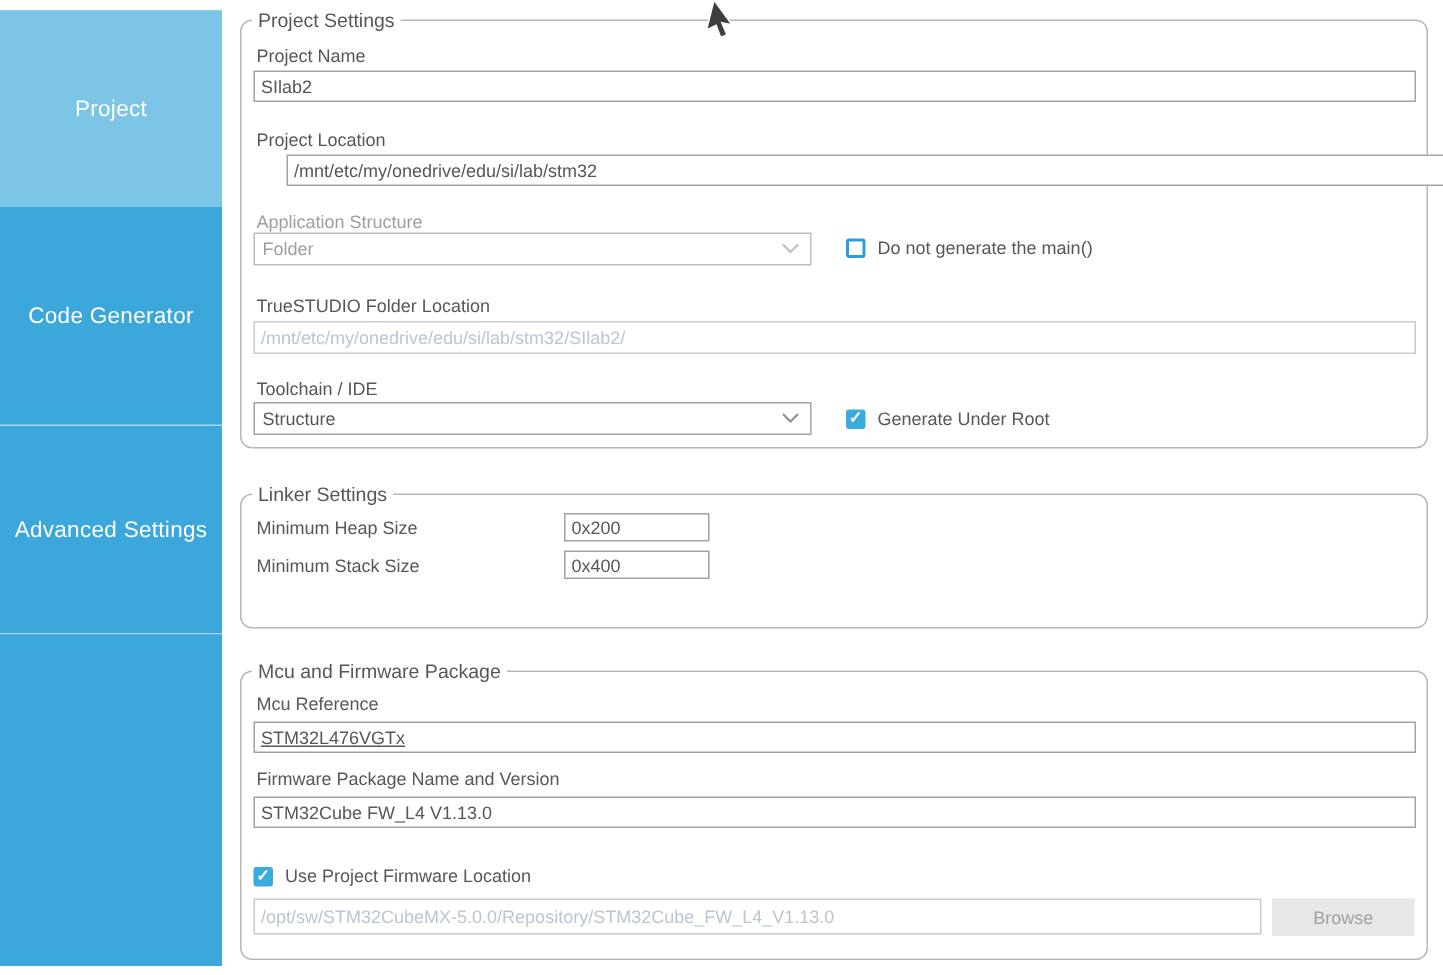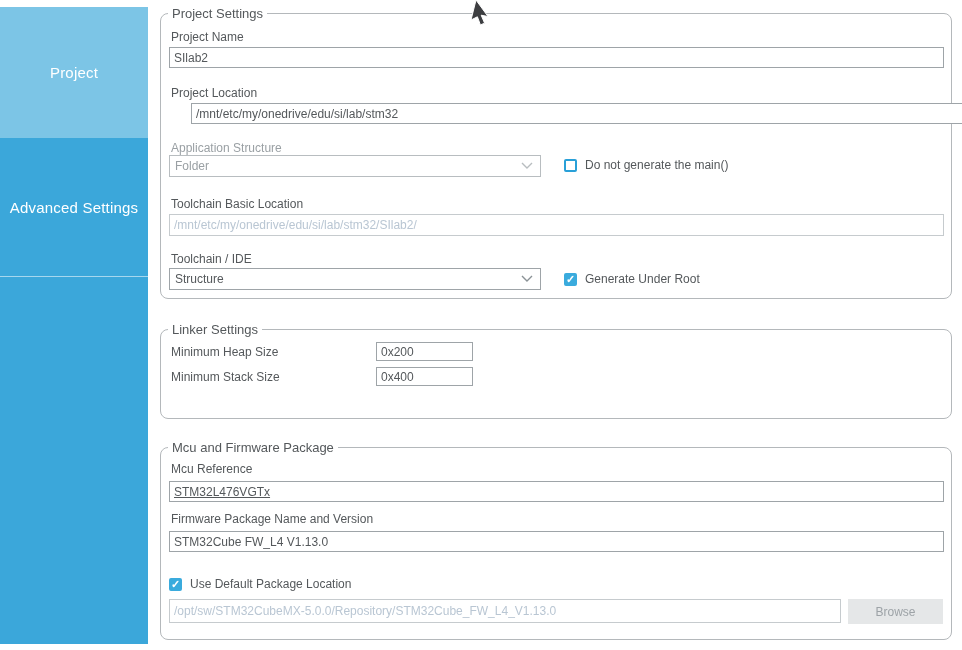"Code Generator" div.side-tab { html: none -> <div> <span>Code Generator</span> </div> }
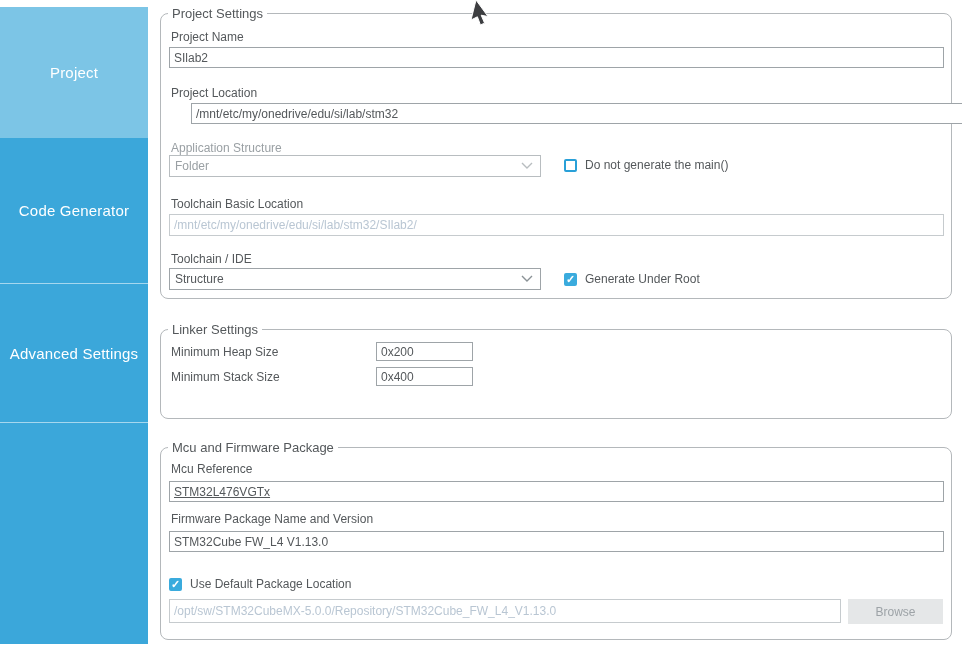"Toolchain Basic Location" span.lbl { text: Toolchain Basic -> TrueSTUDIO Folder }
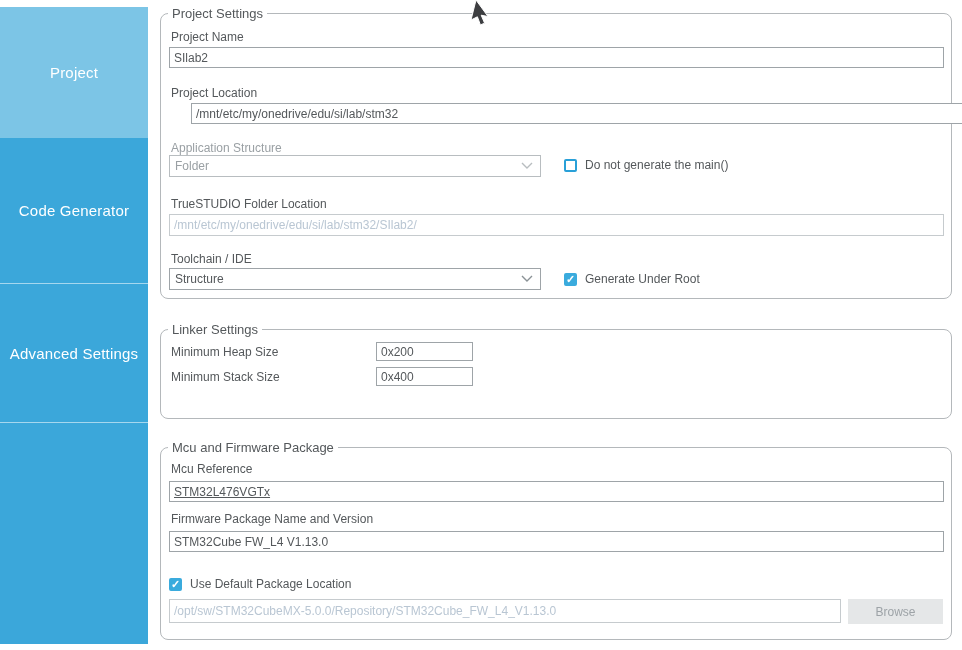"Use Default Package Location" span.cblabel { text: Default Package -> Project Firmware }
